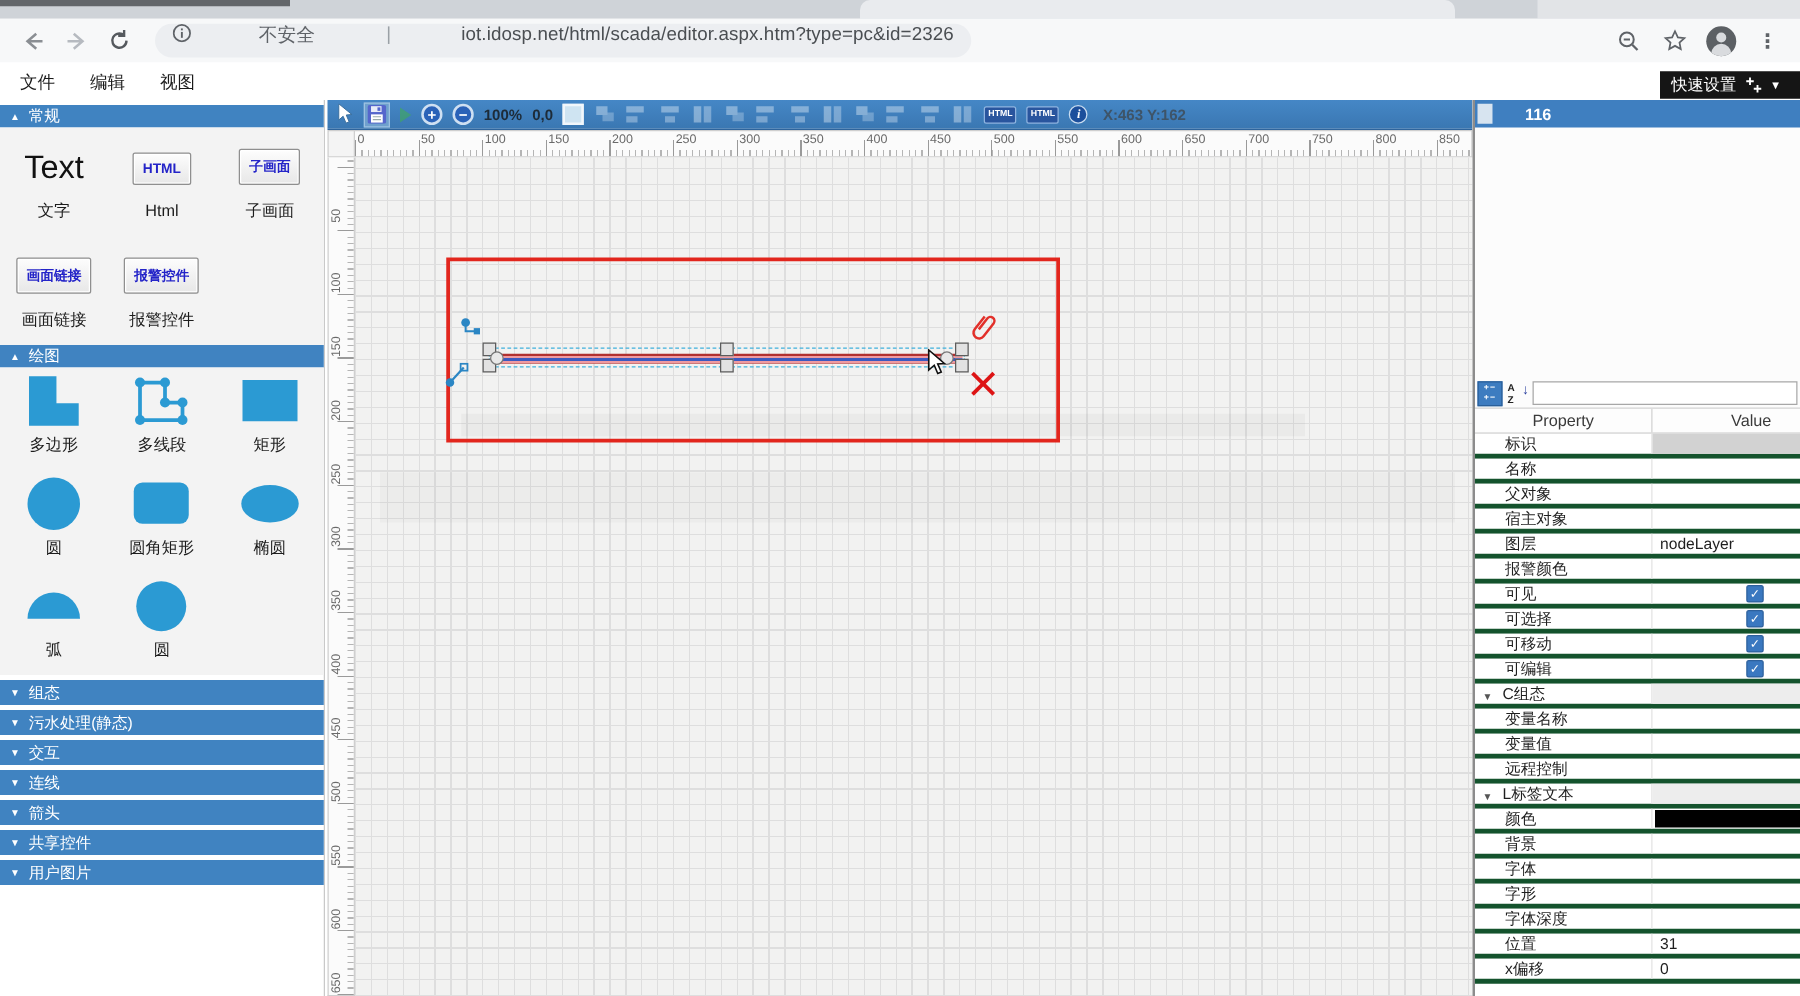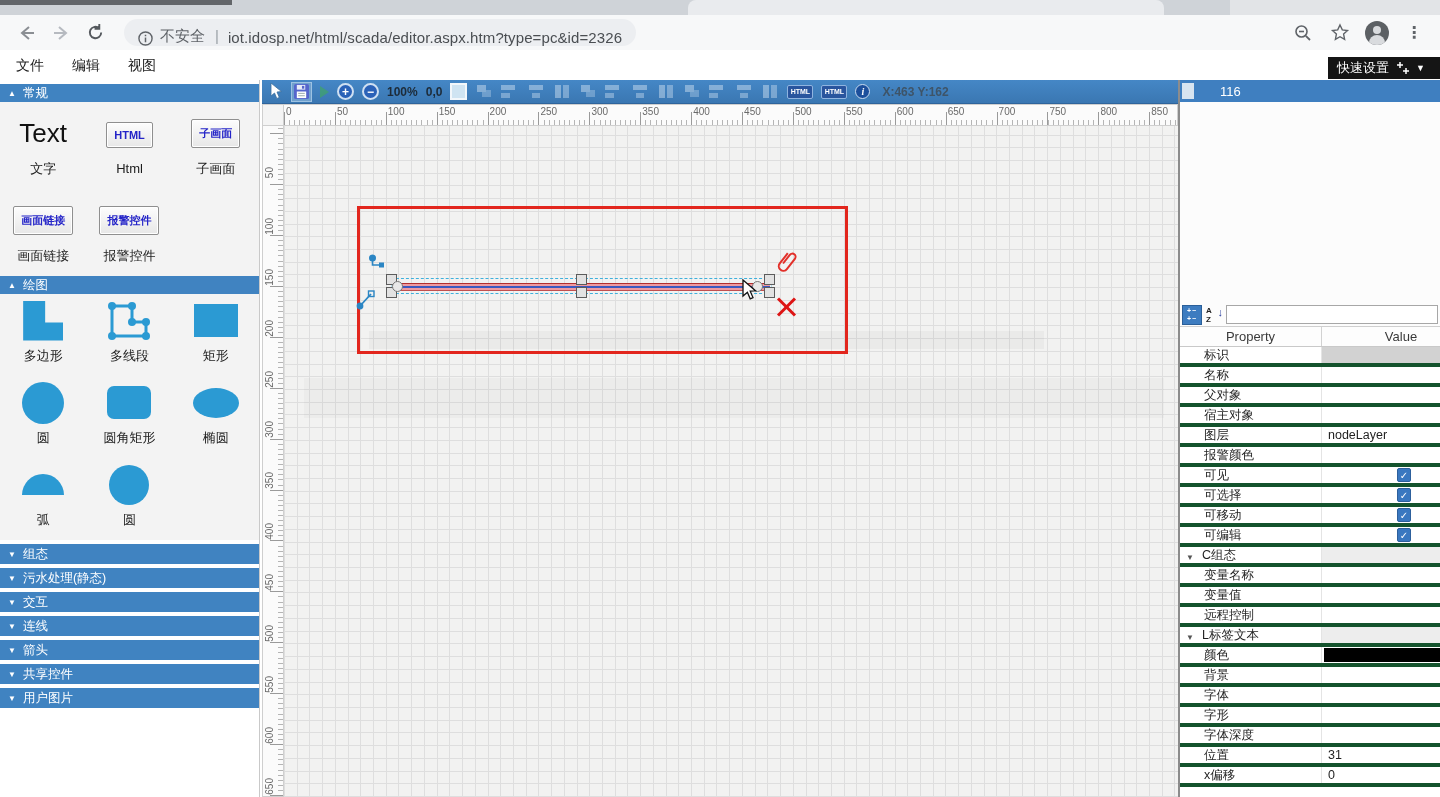"不安全" #urlpill { align-items: flex-end -> flex-start; gap: none -> 47px }
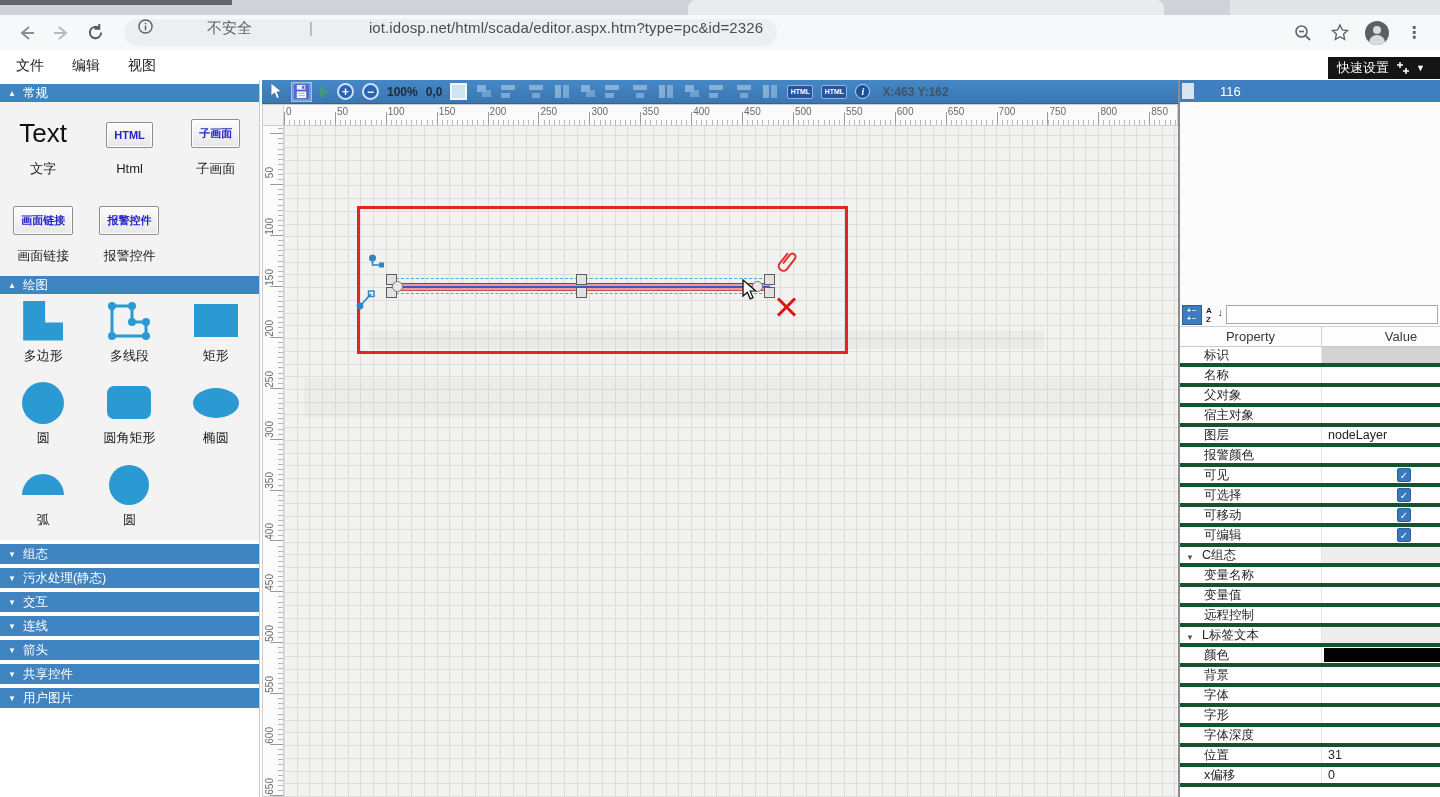"116" #p-title { font-weight: normal -> bold }
